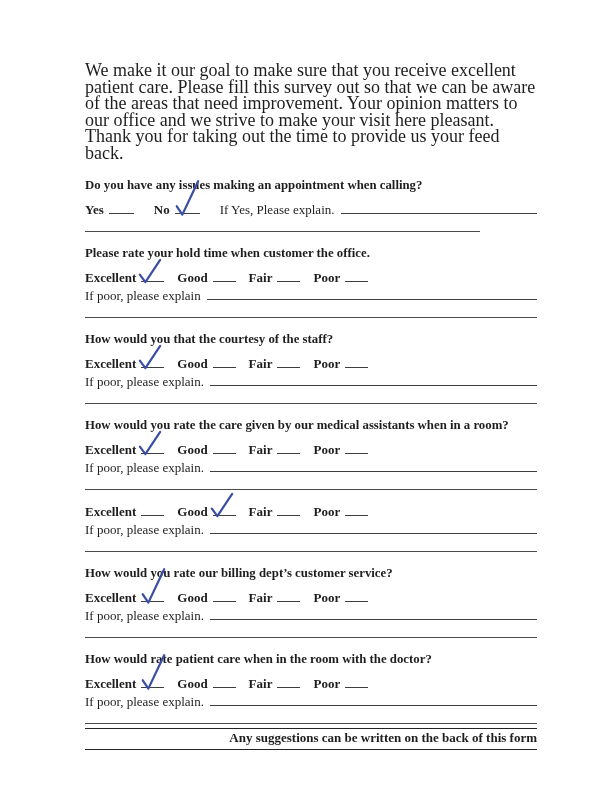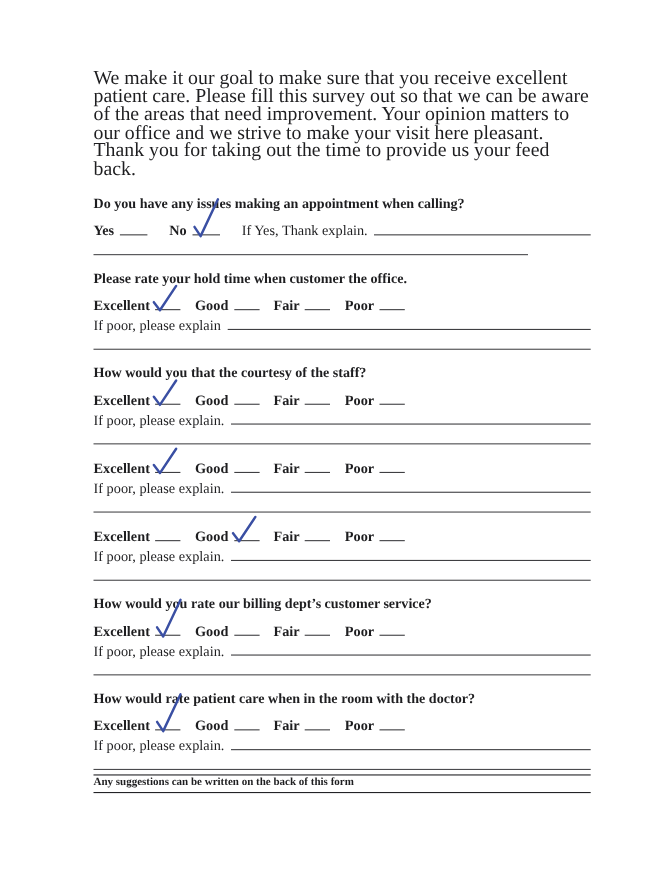"If Yes, Thank explain." span.explain-label { text: Thank -> Please }
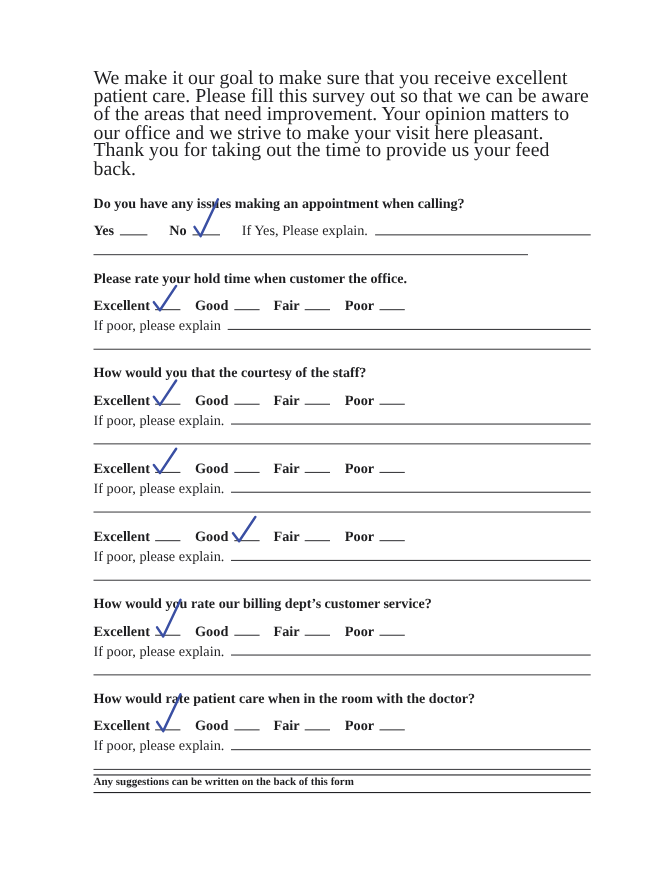"How would you rate the" h3.q-heading { html: none -> <h3>How would you rate the care given by our medical assistants when in a room?</h3> }
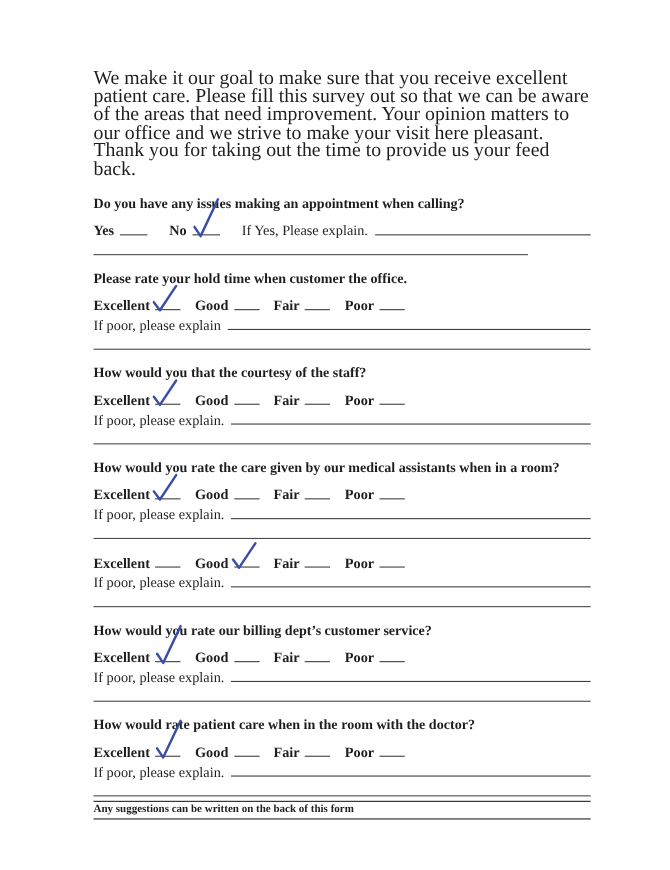"Any suggestions can be written" .footer-note { font-size: 10px -> 13px; text-align: left -> right }
